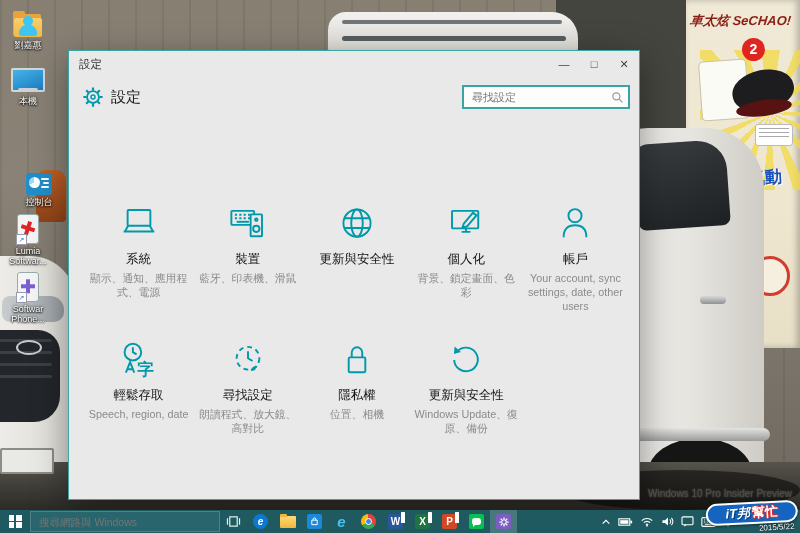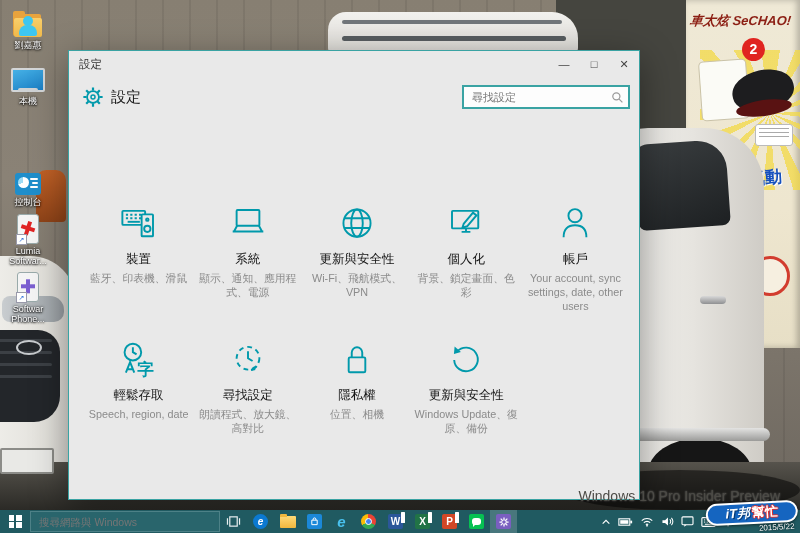"控制台" div.abs { padding-left: none -> 11px }
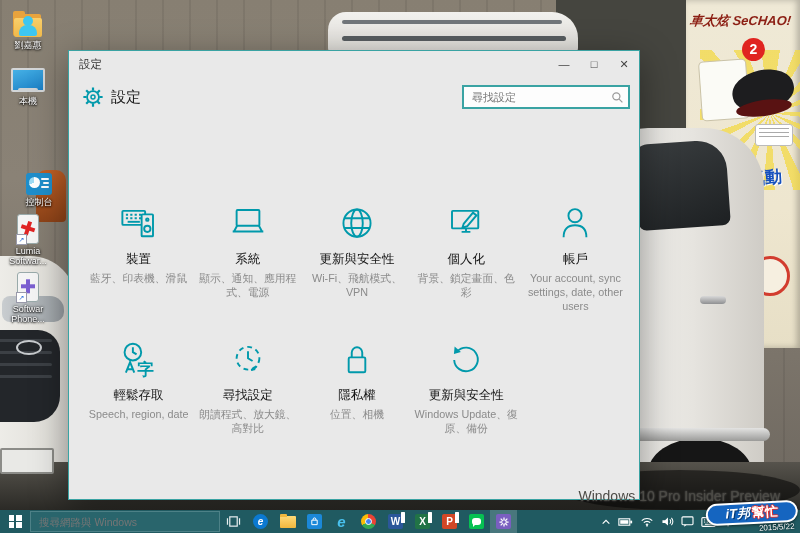"裝置" div.tile { order: before "系統" -> after "系統" }
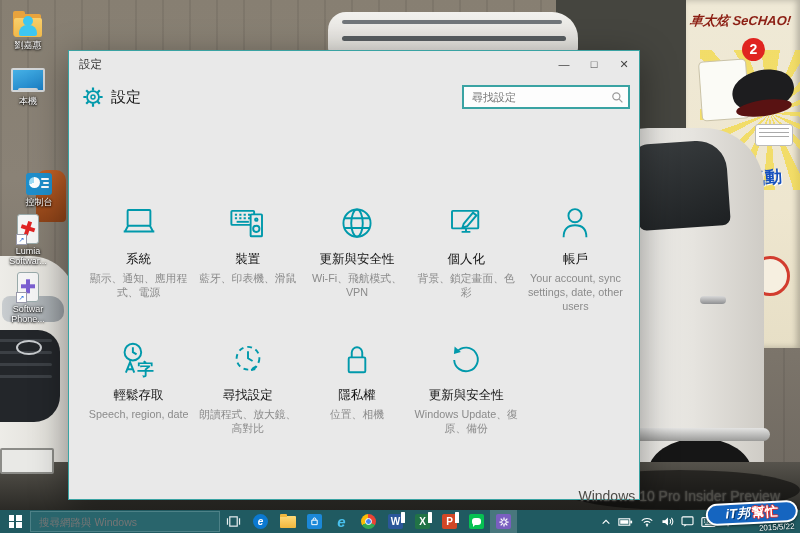"Wi-Fi、飛航模式、VPN" div.sub { html: <div>Wi-Fi、飛航模式、VPN</div> -> none }
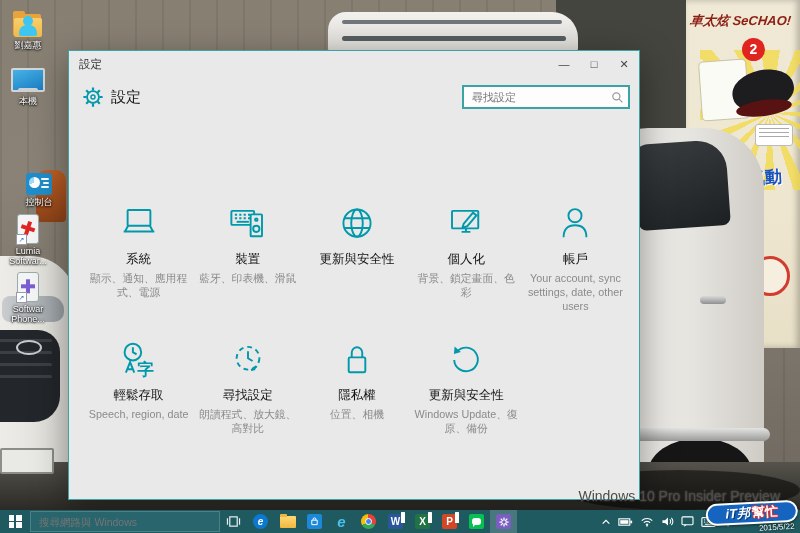"Windows 10 Pro Insider Preview" .oswm { font-size: 14px -> 10px; right: 20px -> 8px }
